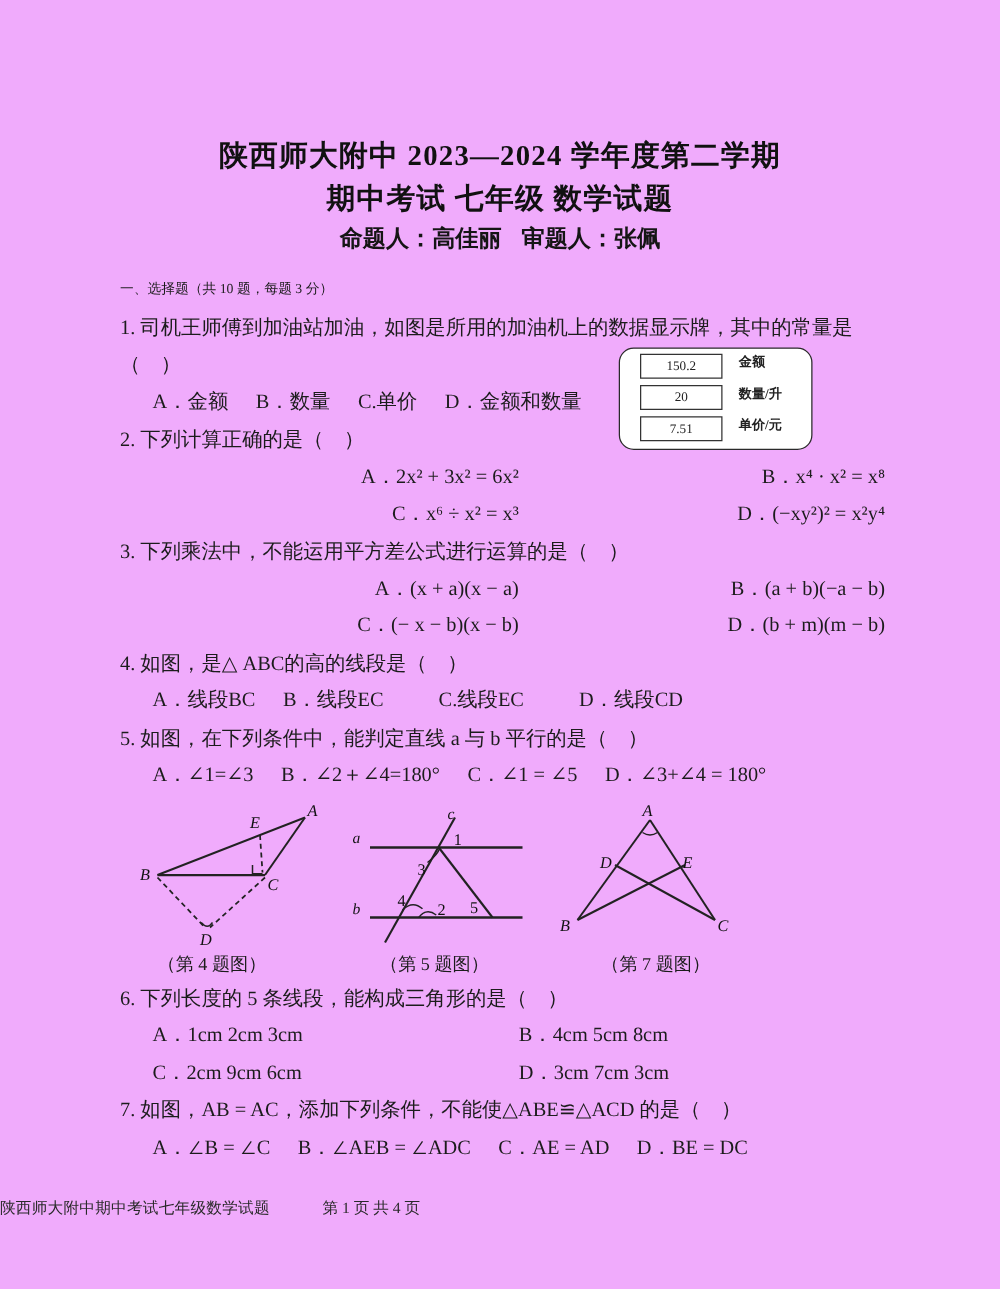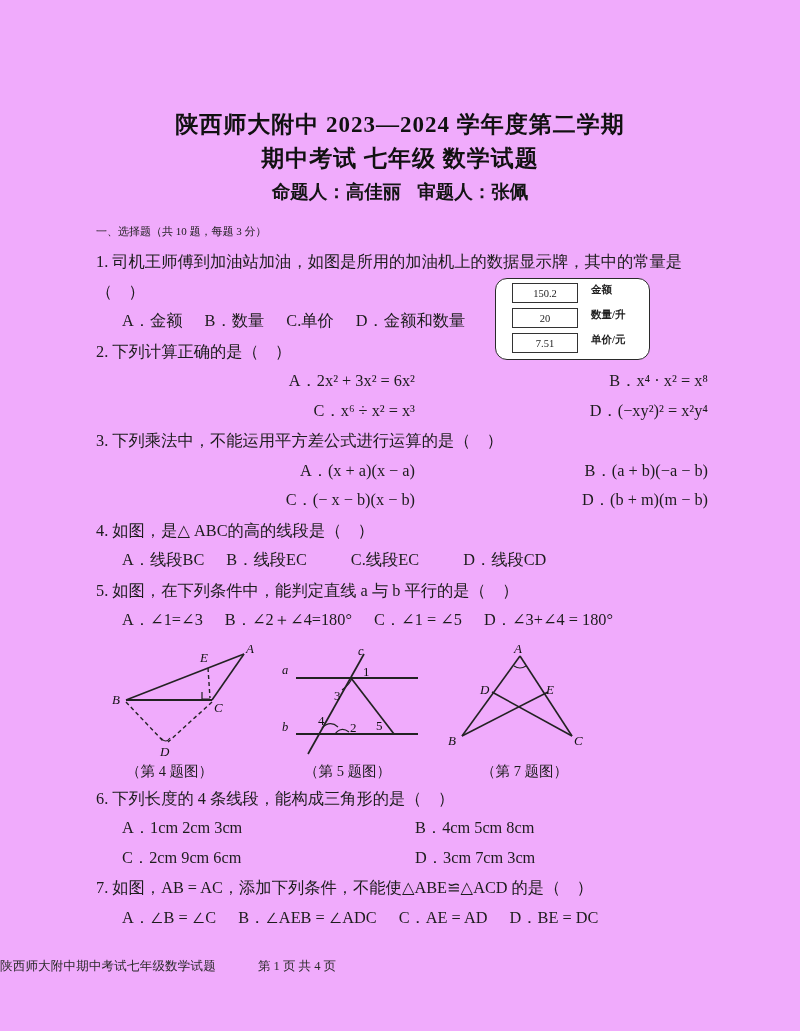"下列长度的 4 条线段，能构成三角形的是（ ）" span { text: 4 -> 5 }
